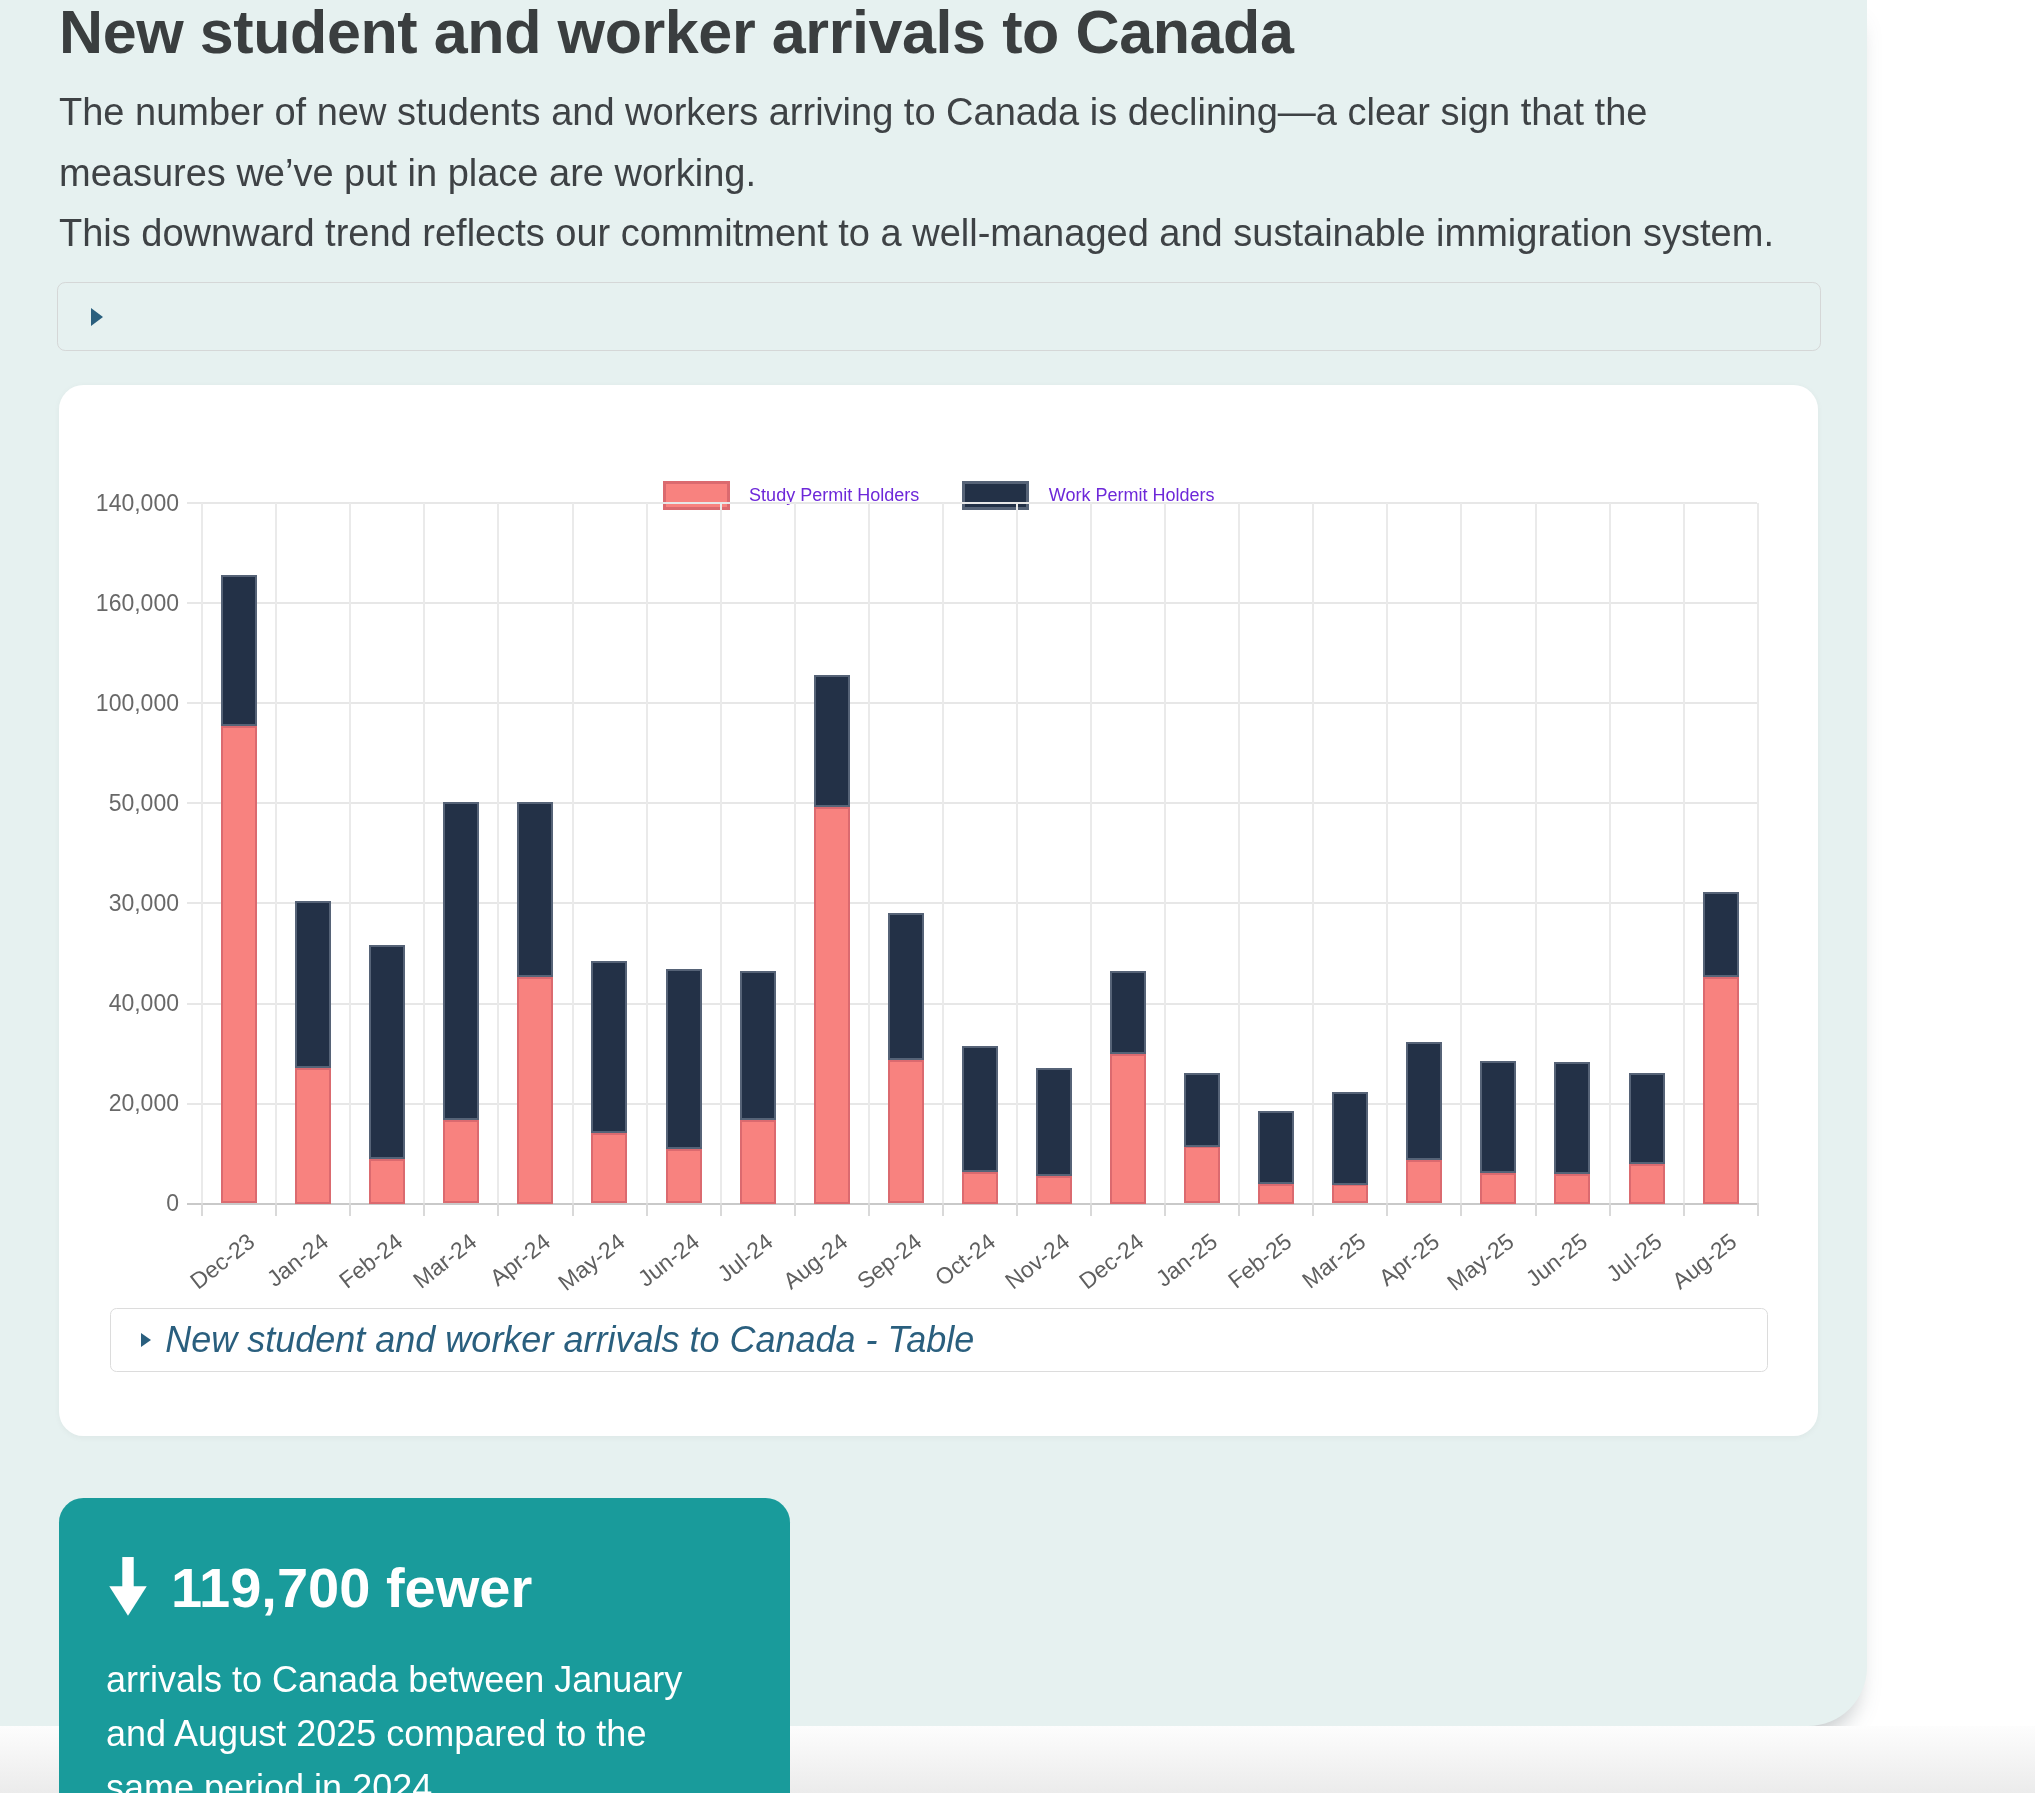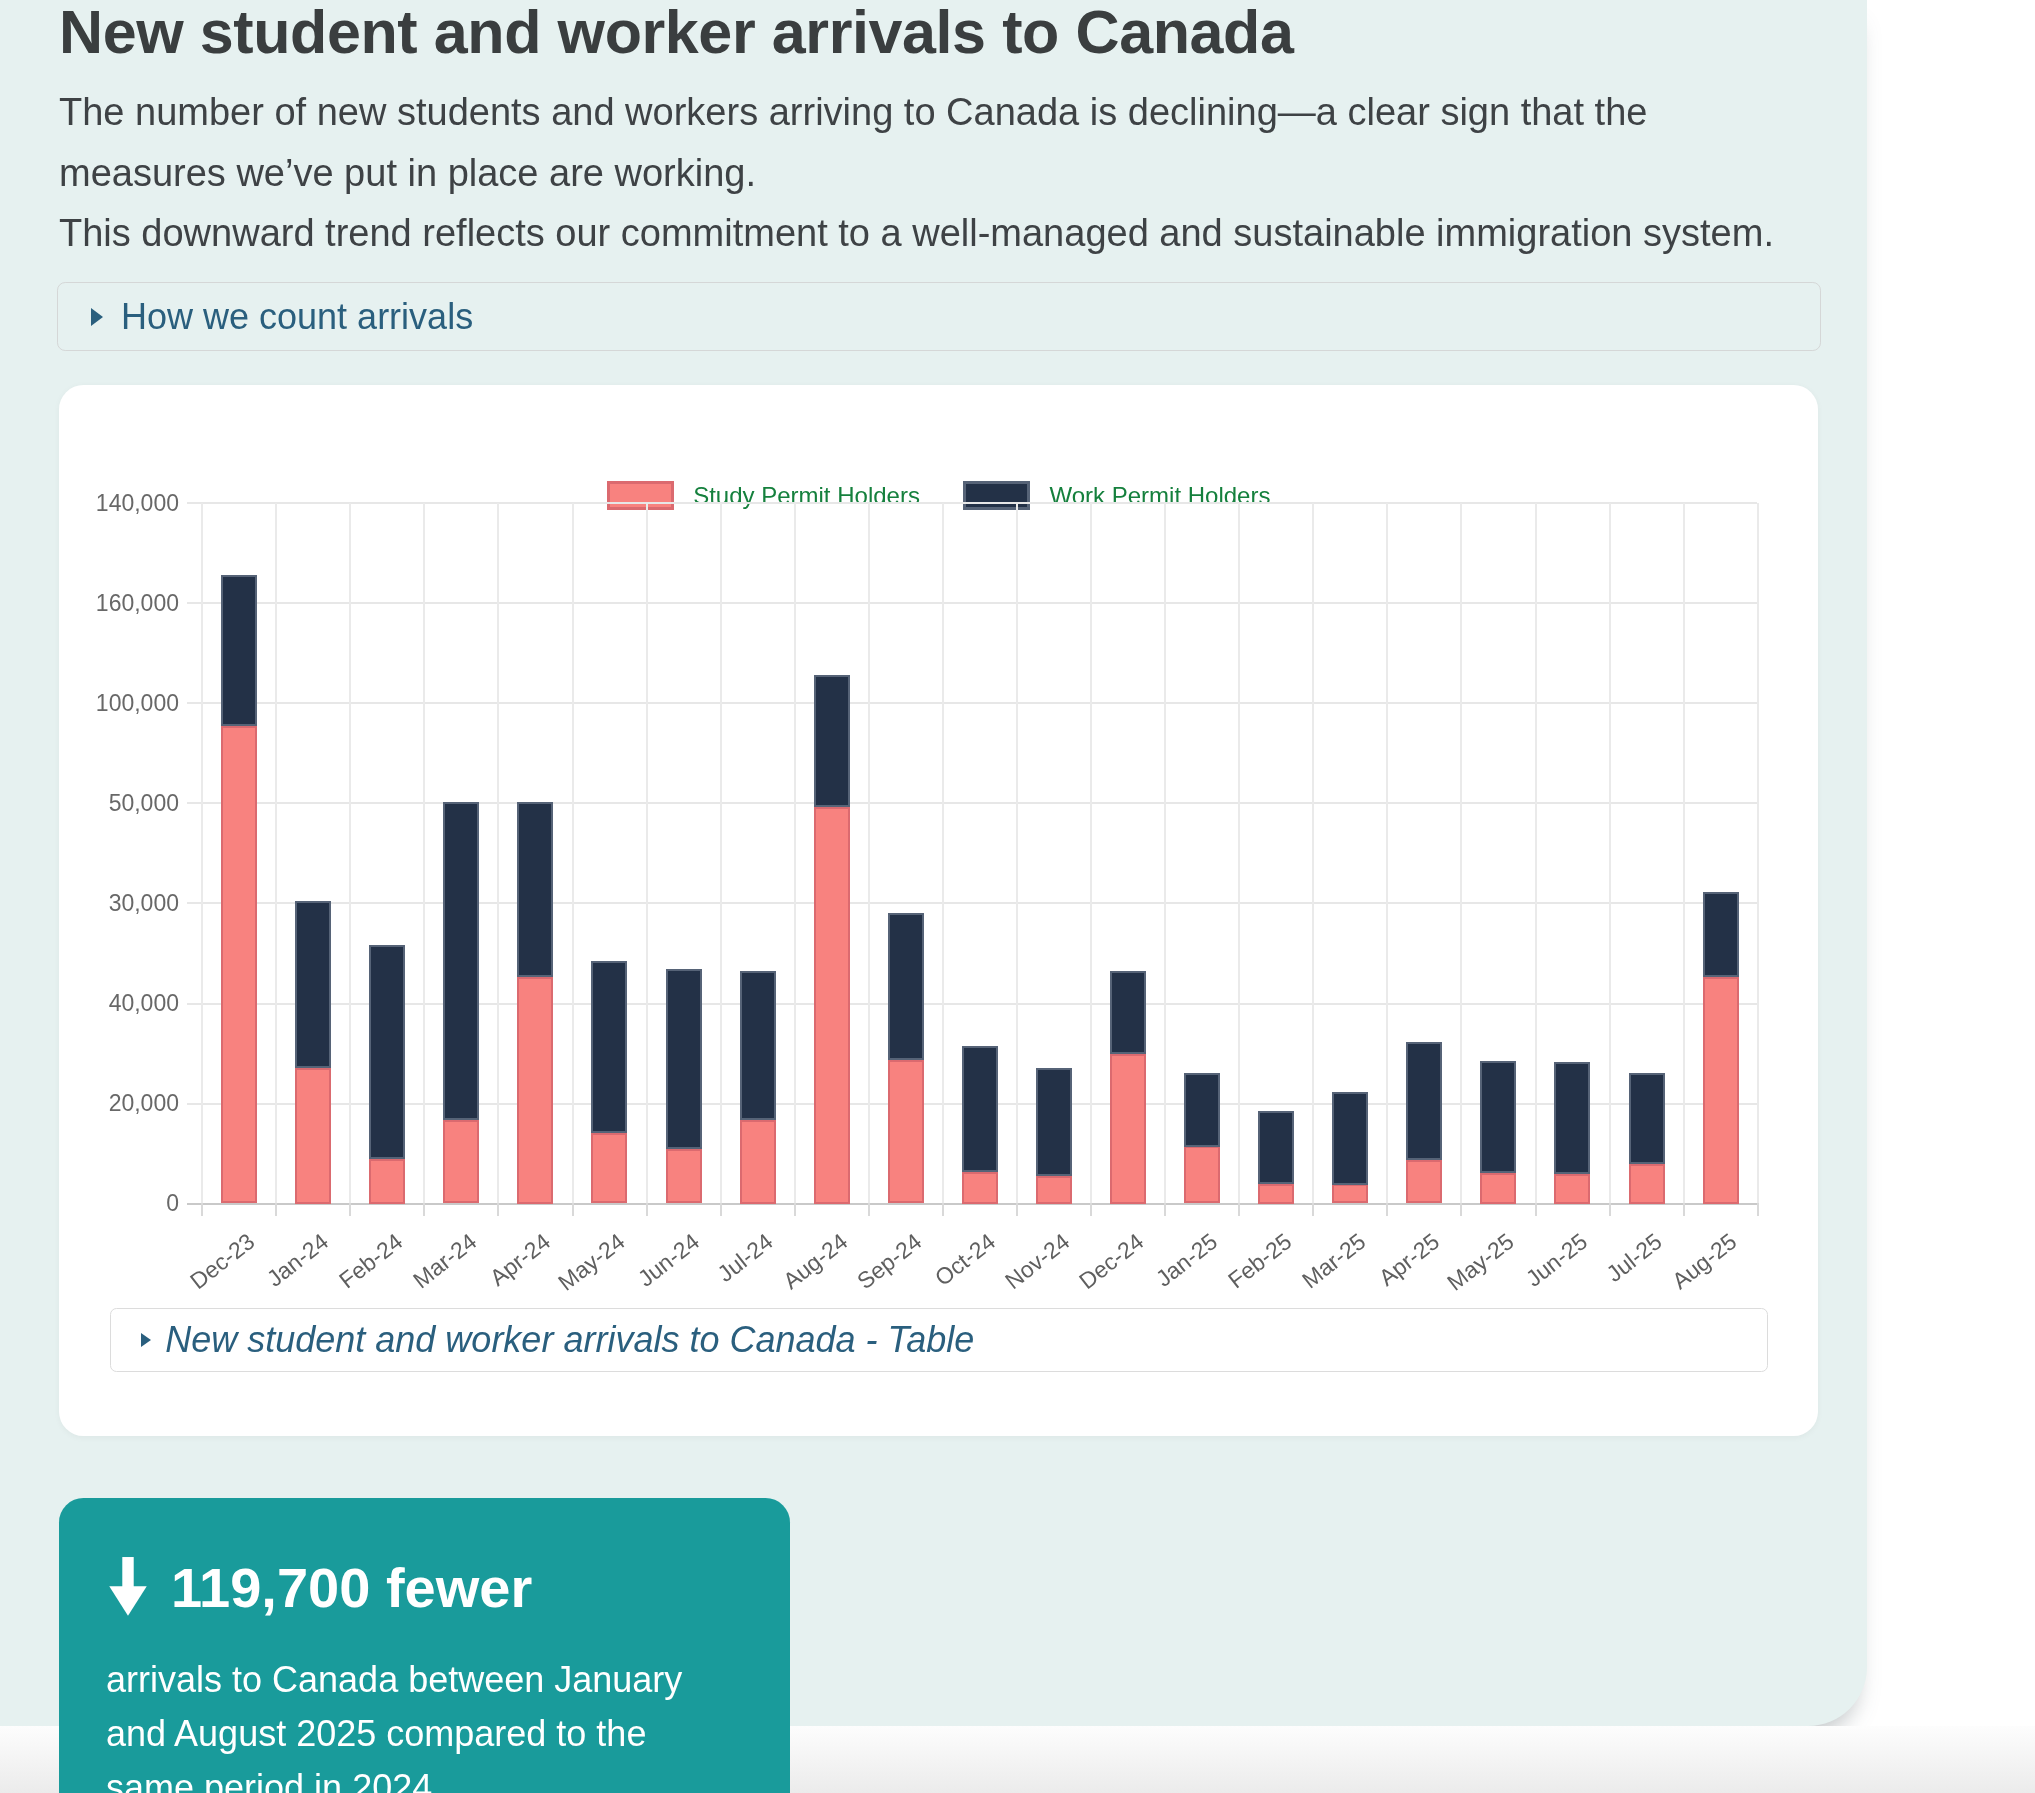"How we count arrivals" span.lbl { html: <span>How we count arrivals</span> -> none }
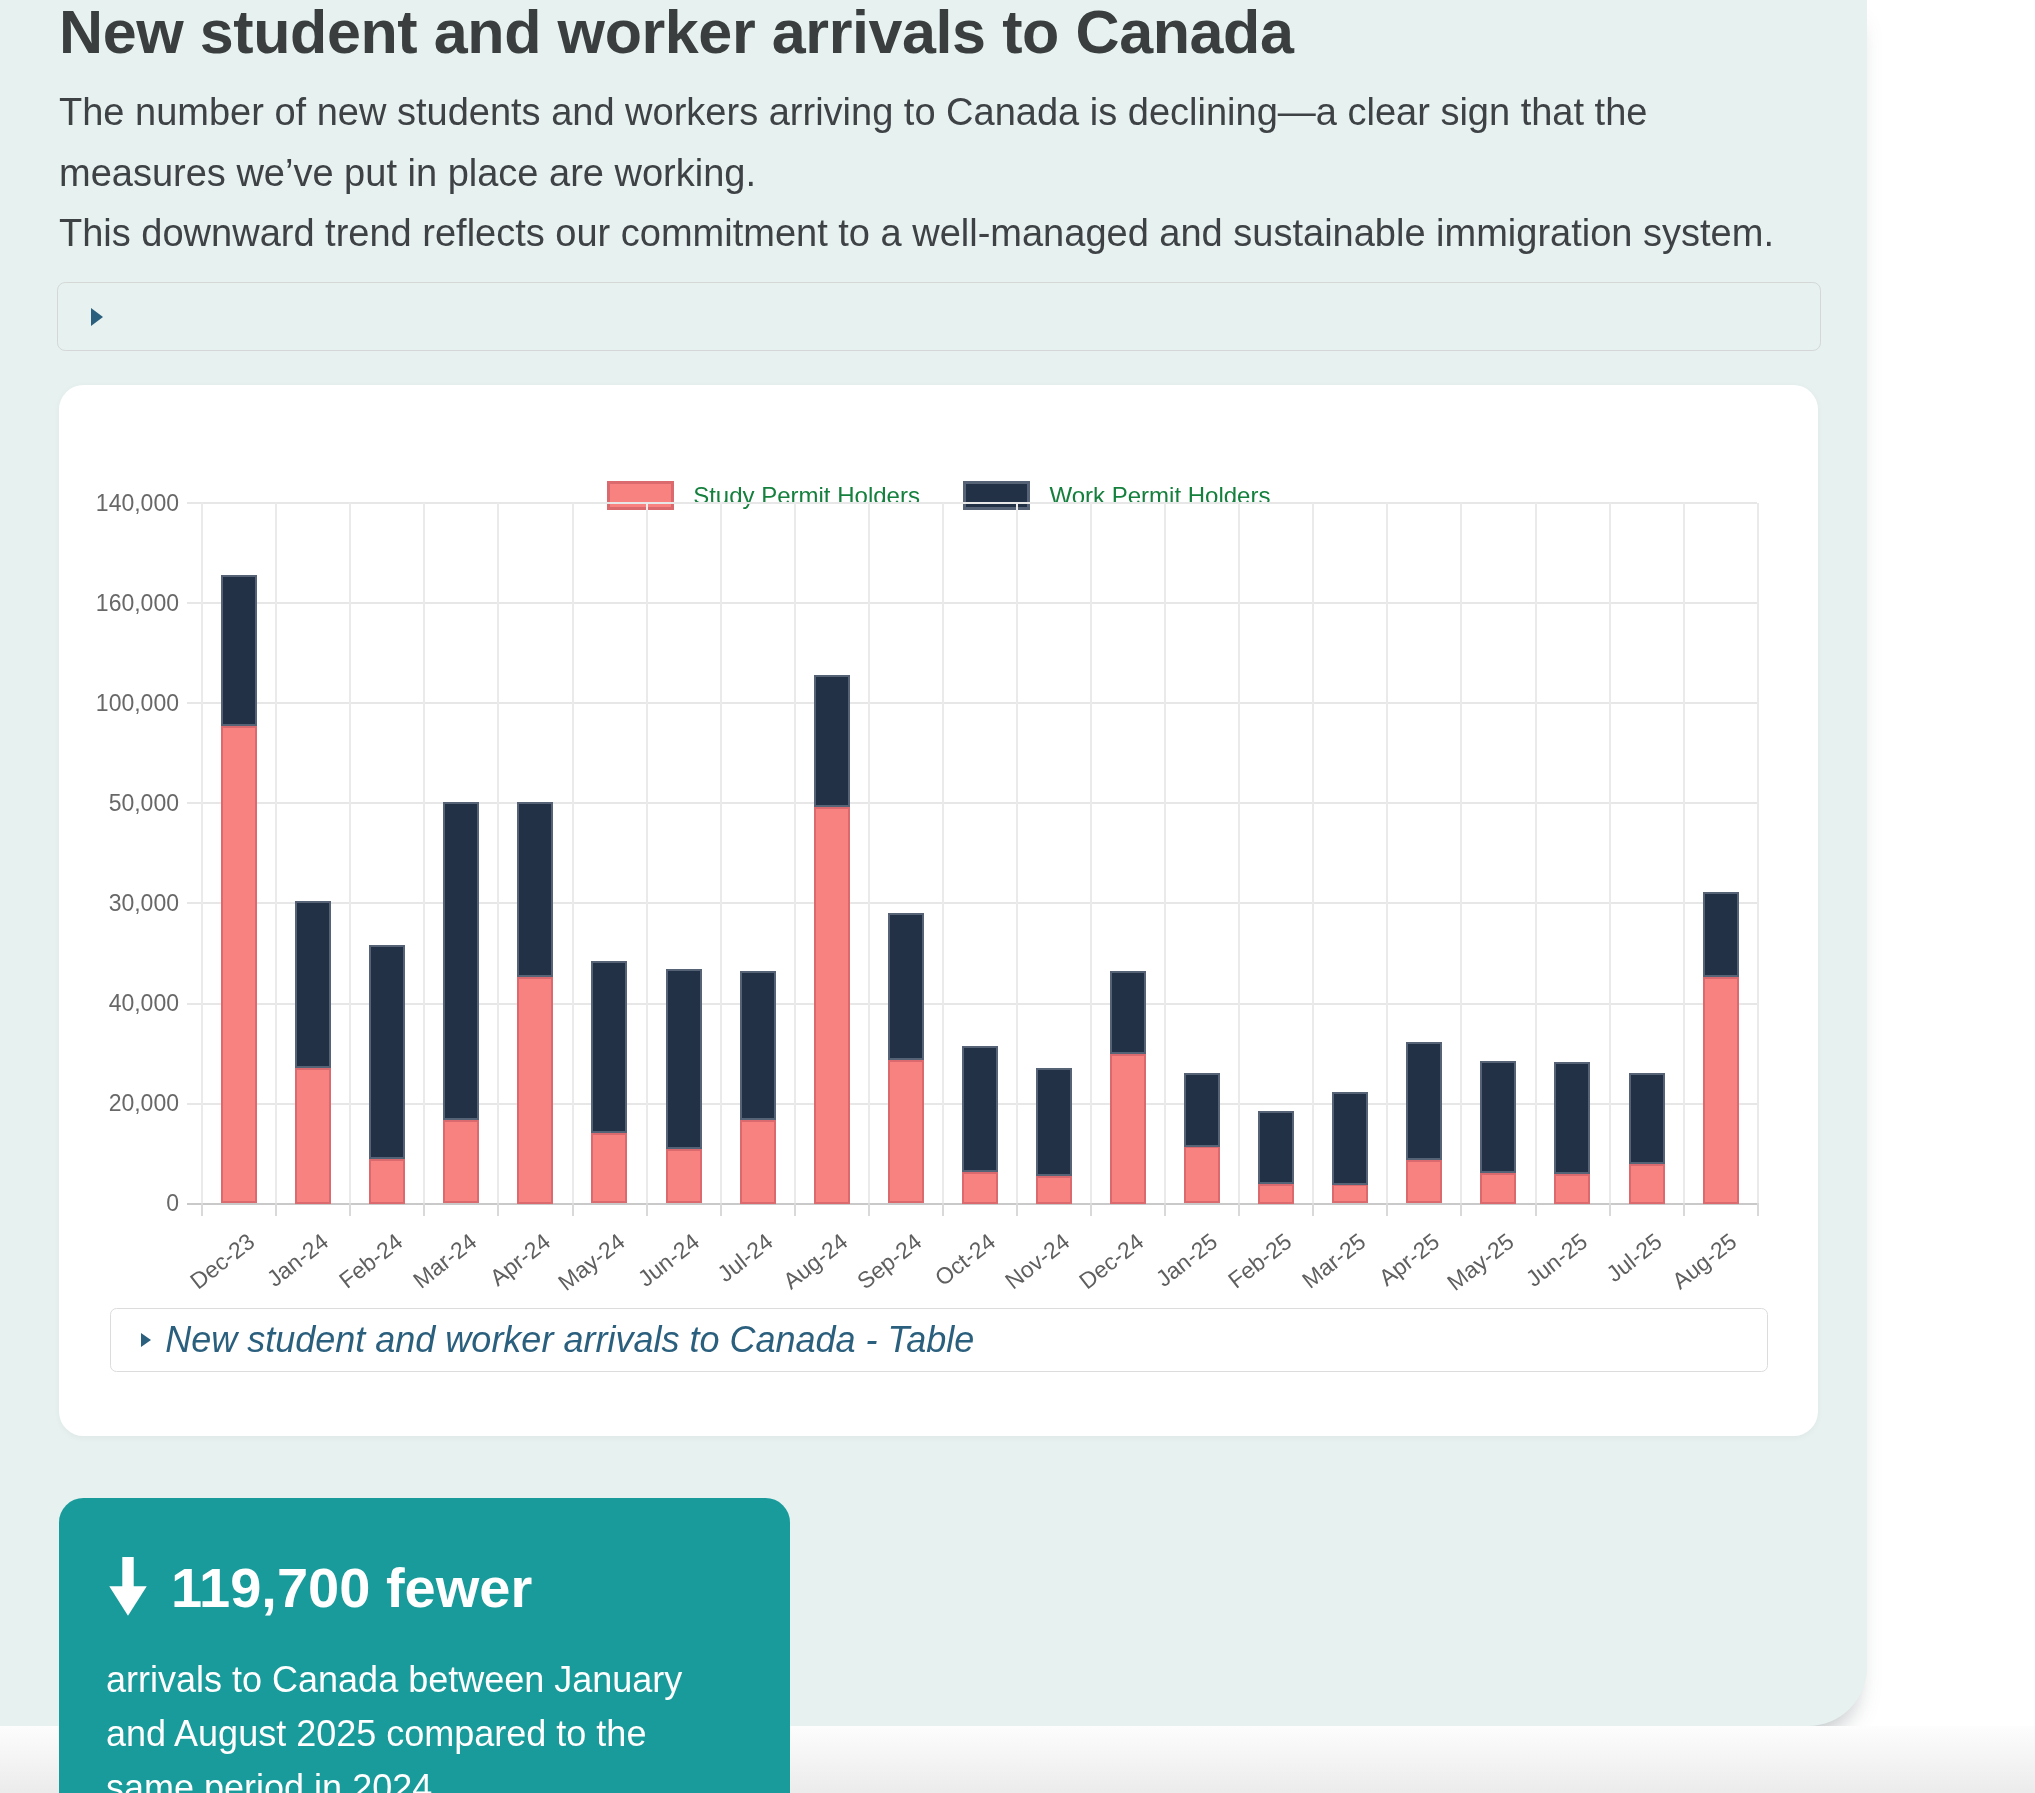"Study Permit Holders" .legend-label { color: #15803d -> #6d28d9; font-size: 24px -> 18px }
